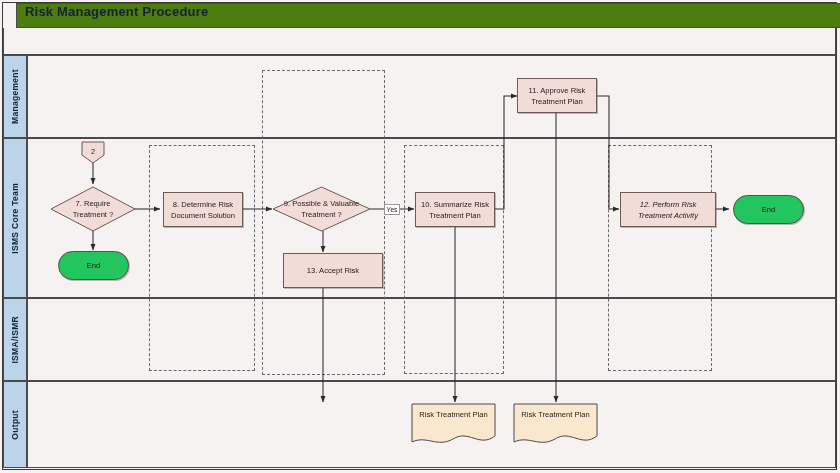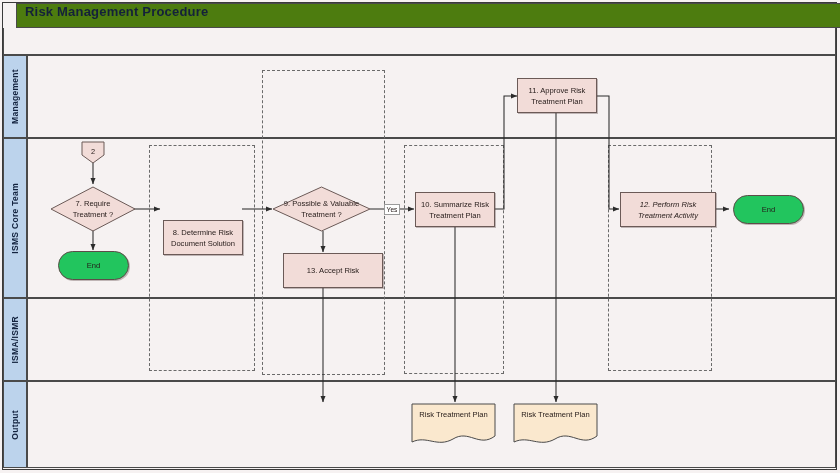"8. Determine Risk" div.node { margin-top: 28px -> none }
